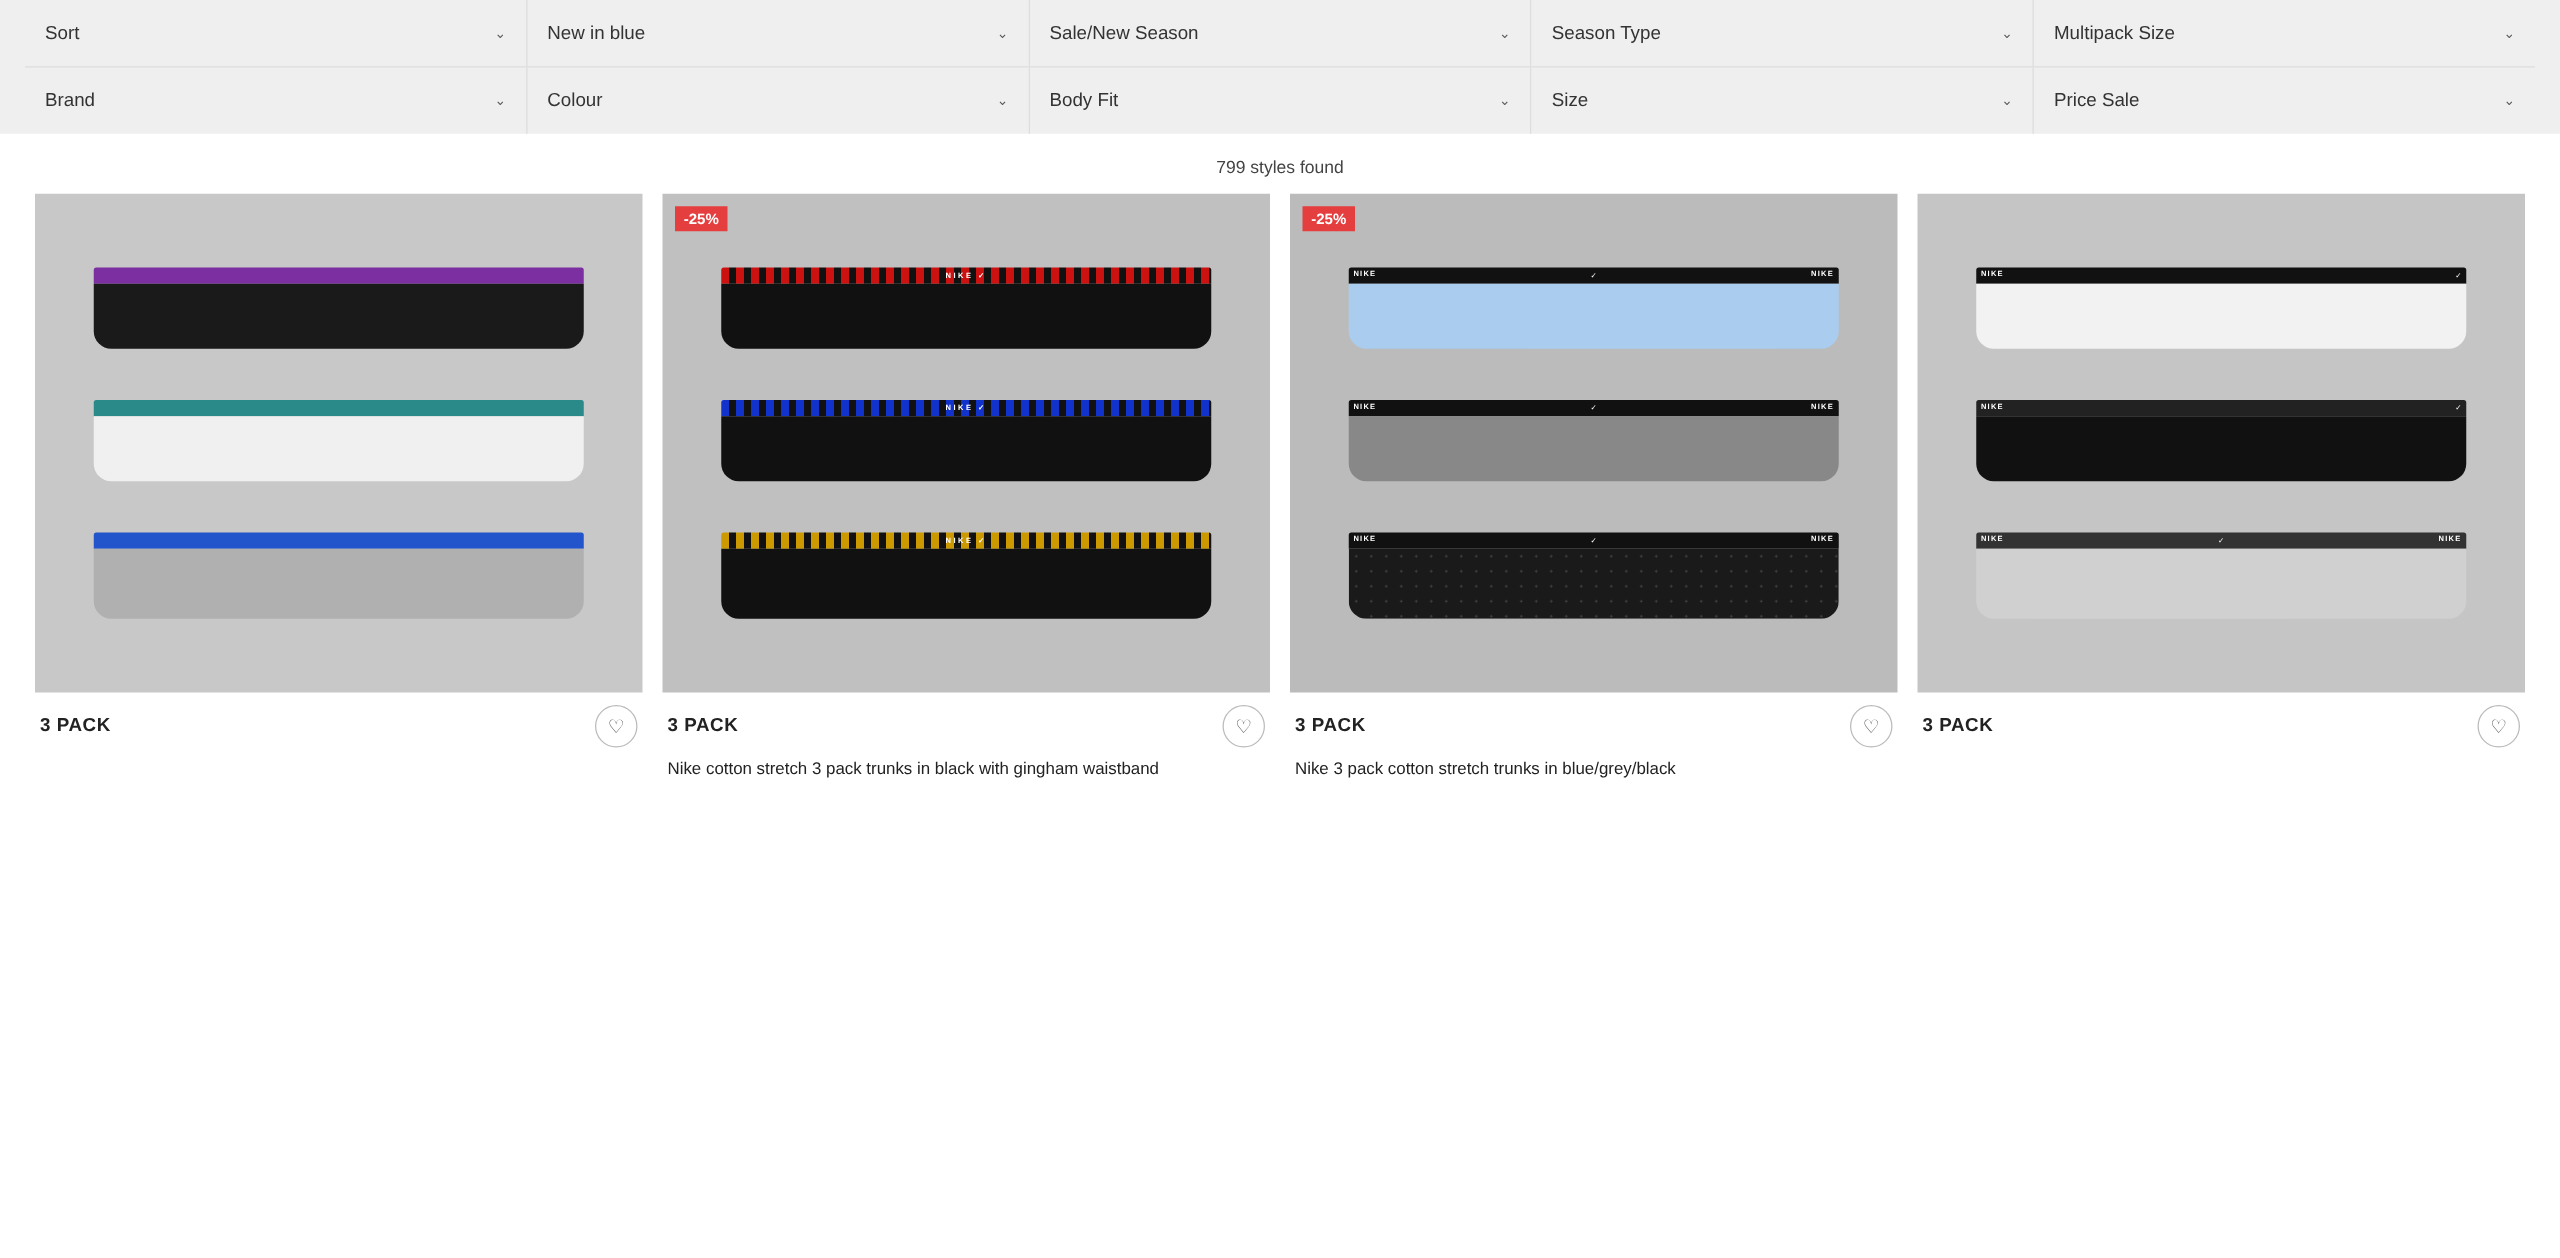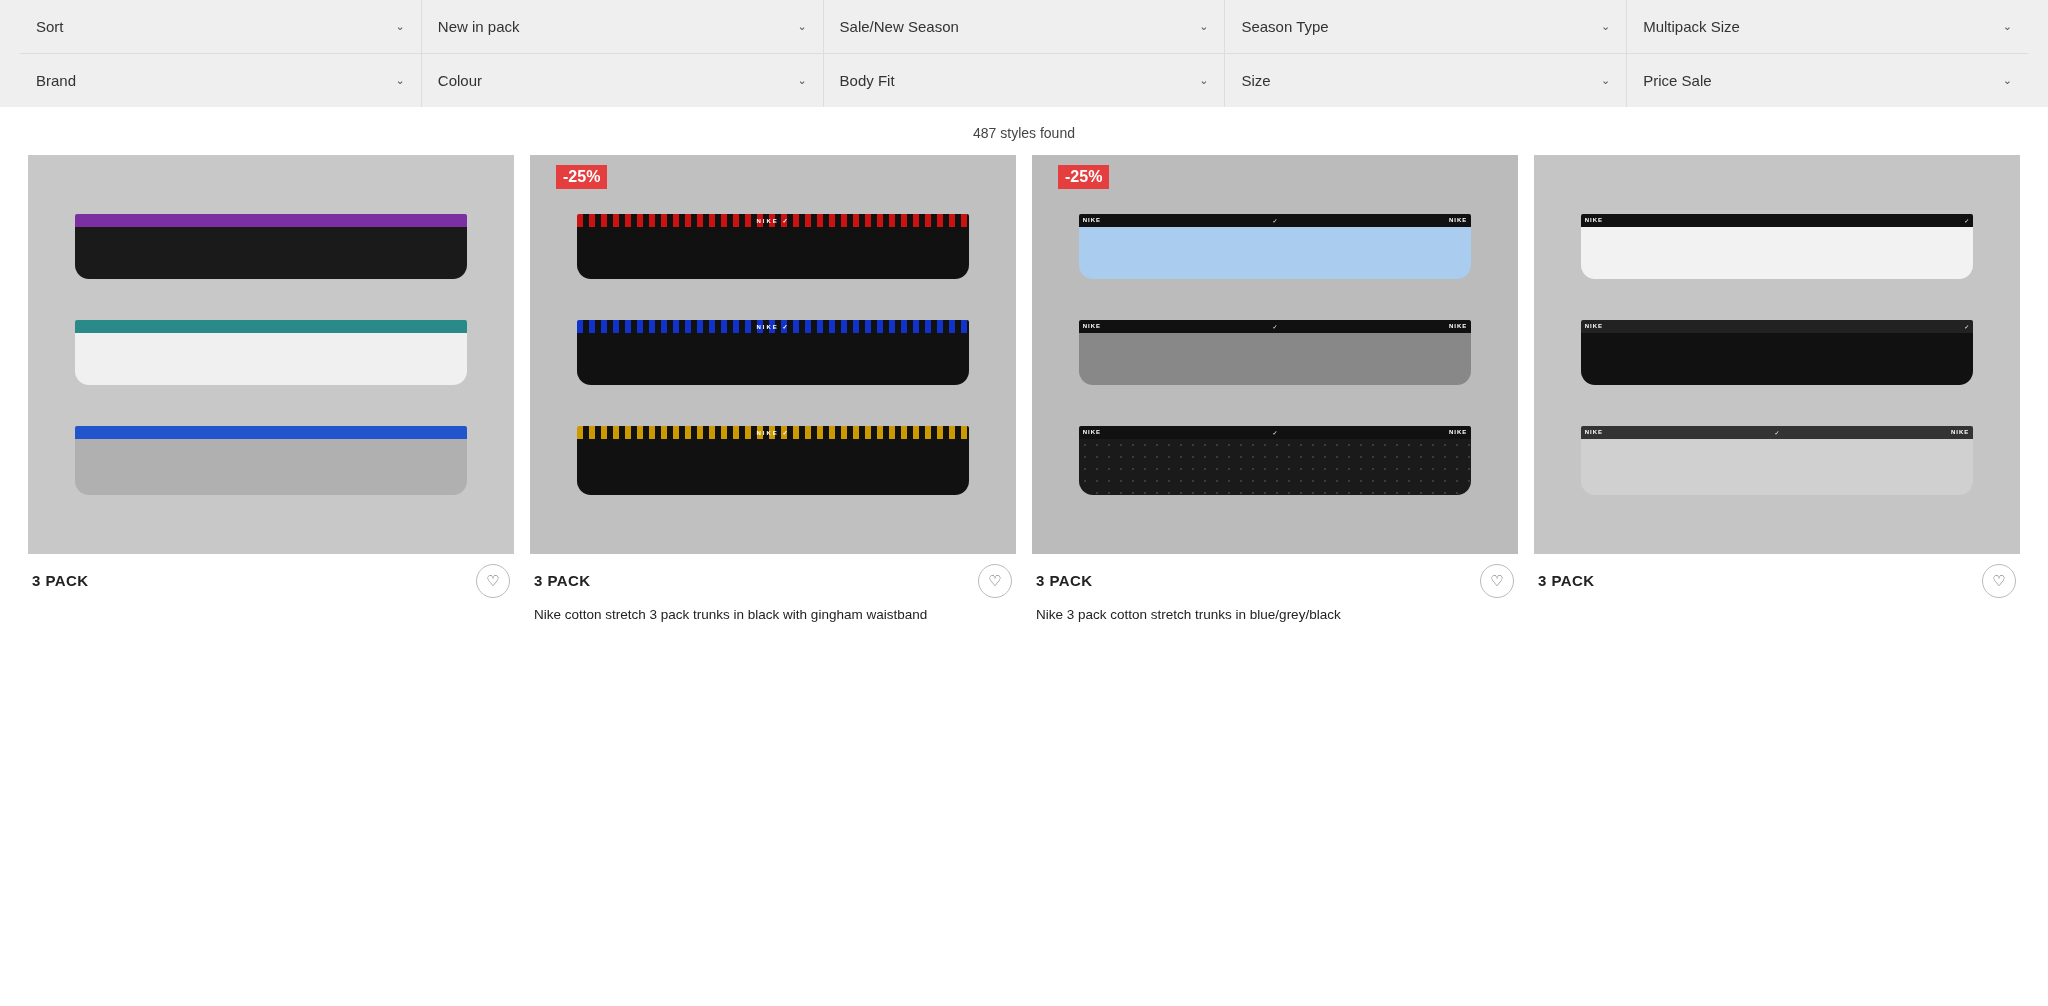"New in pack" span { text: pack -> blue }
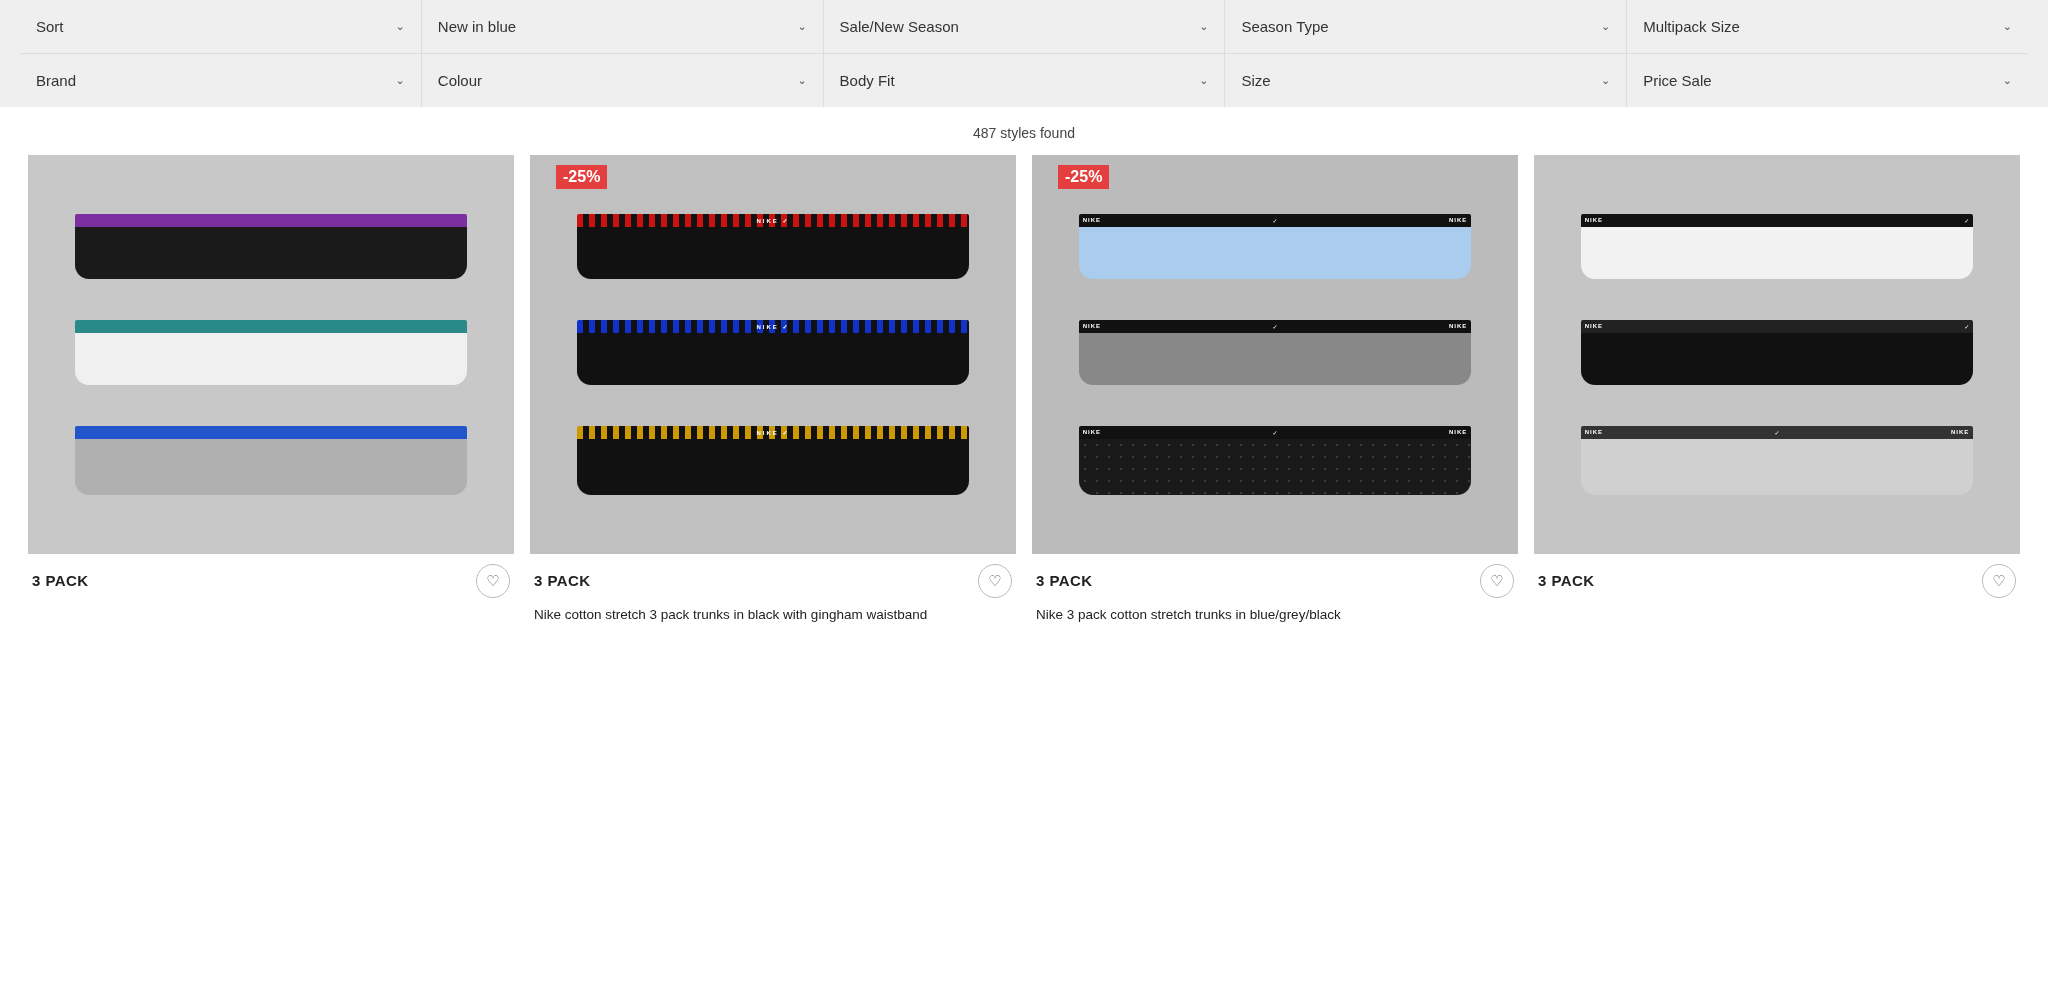"487 styles found" span { text: 487 -> 799 }
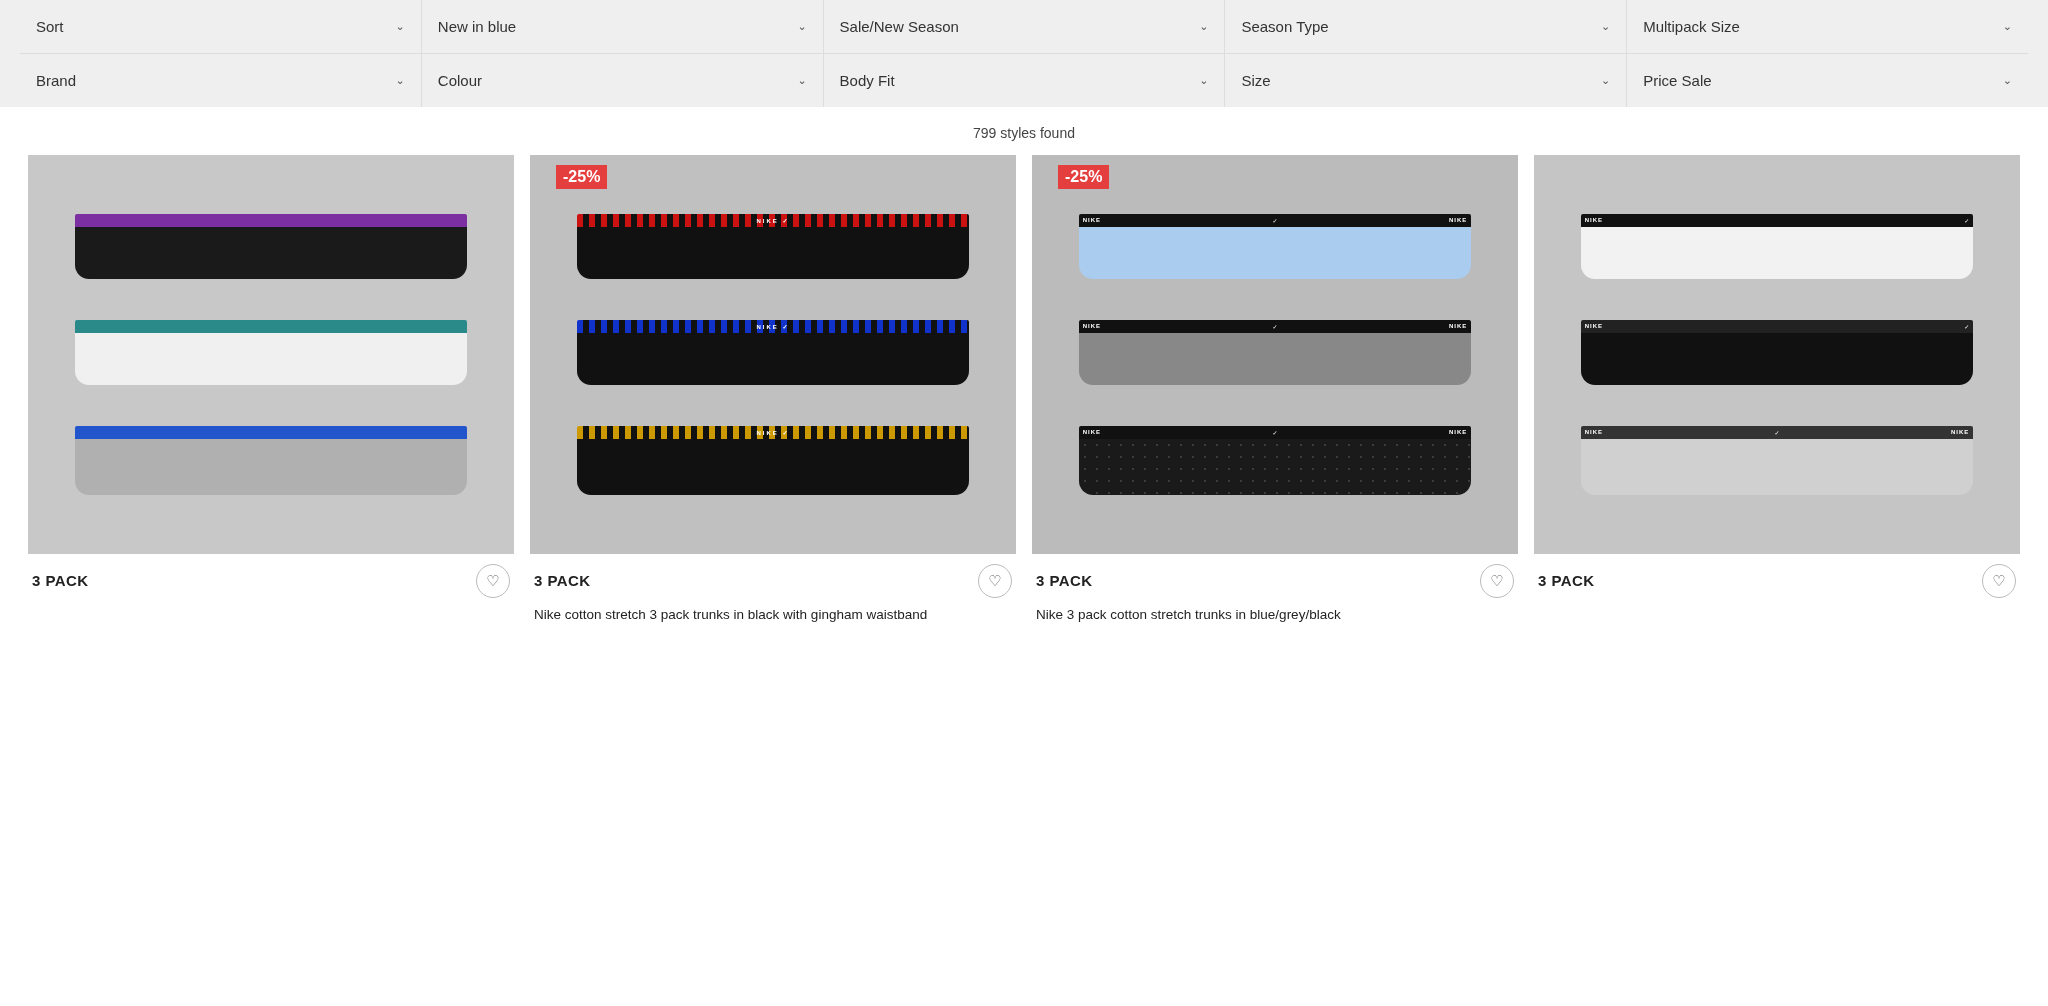"-25%" .discount-badge { font-size: 16px -> 12px; left: 26px -> 10px }
